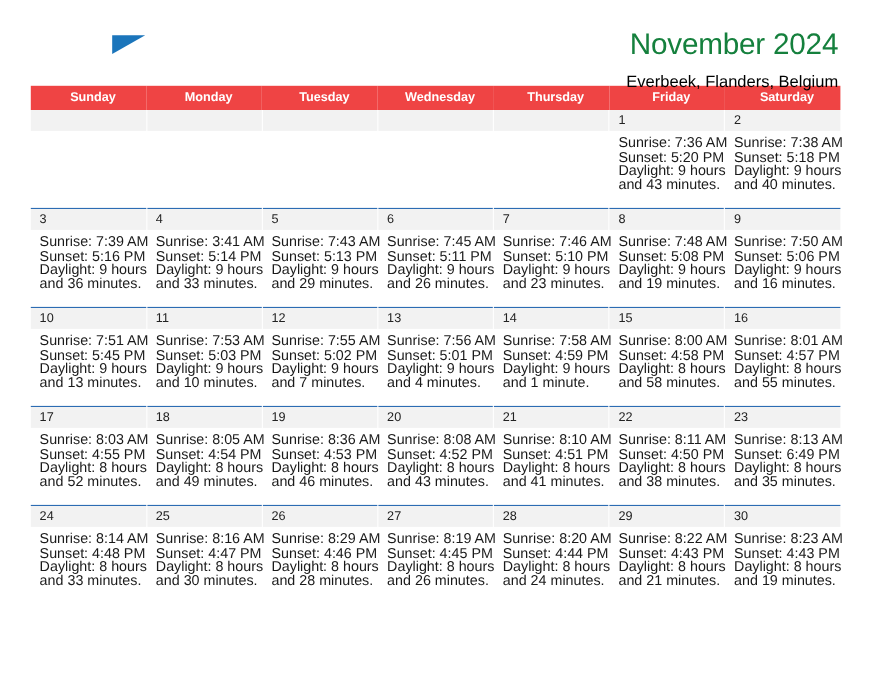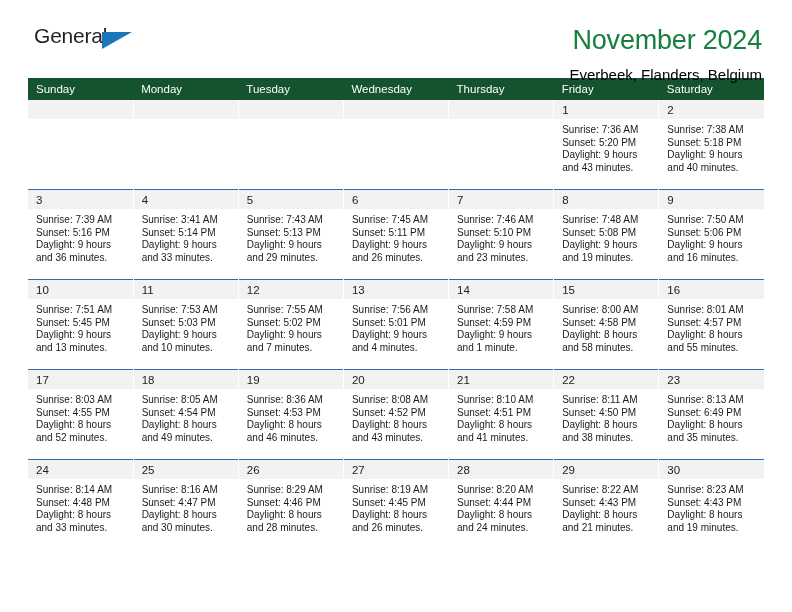"General" span.brand-general { html: <span>General</span> -> none }
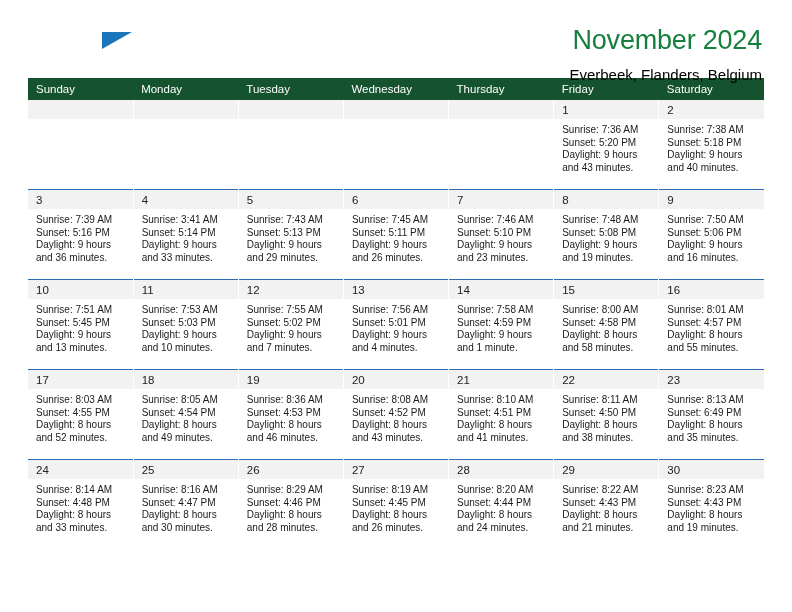"Sunday" thead th { background: #14532d -> #ef4444; font-weight: normal -> bold; text-align: left -> center }
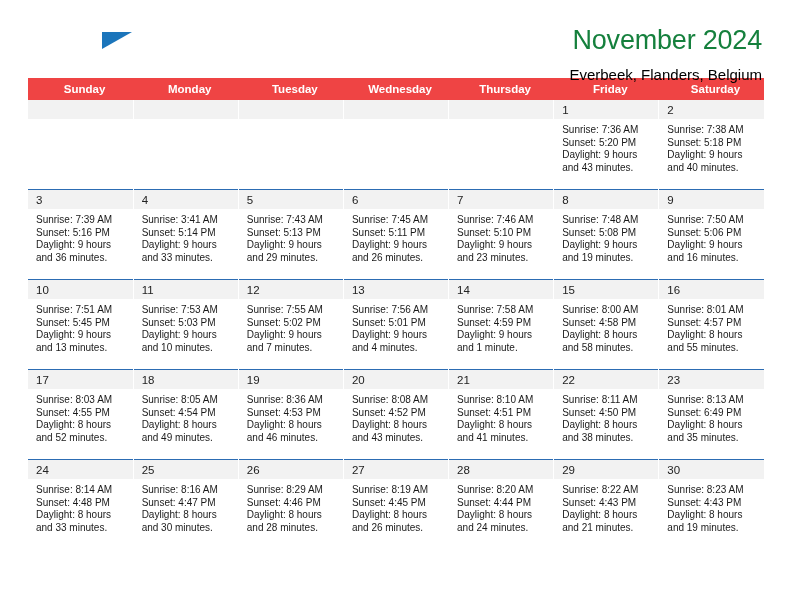"Sunrise: 7:36 AM" .cell-body { font-size: 10px -> 13px }
